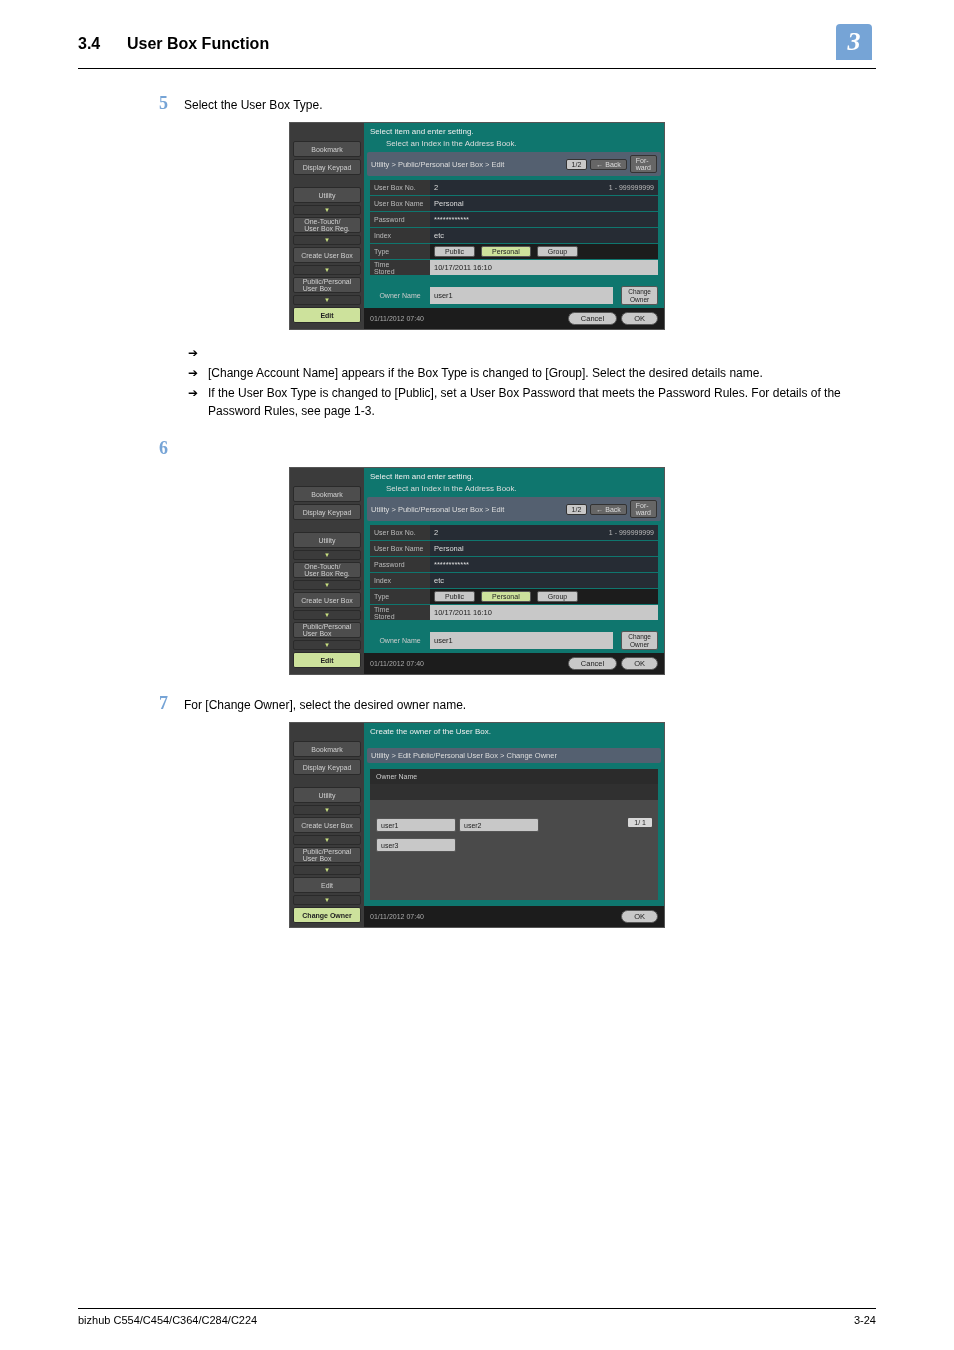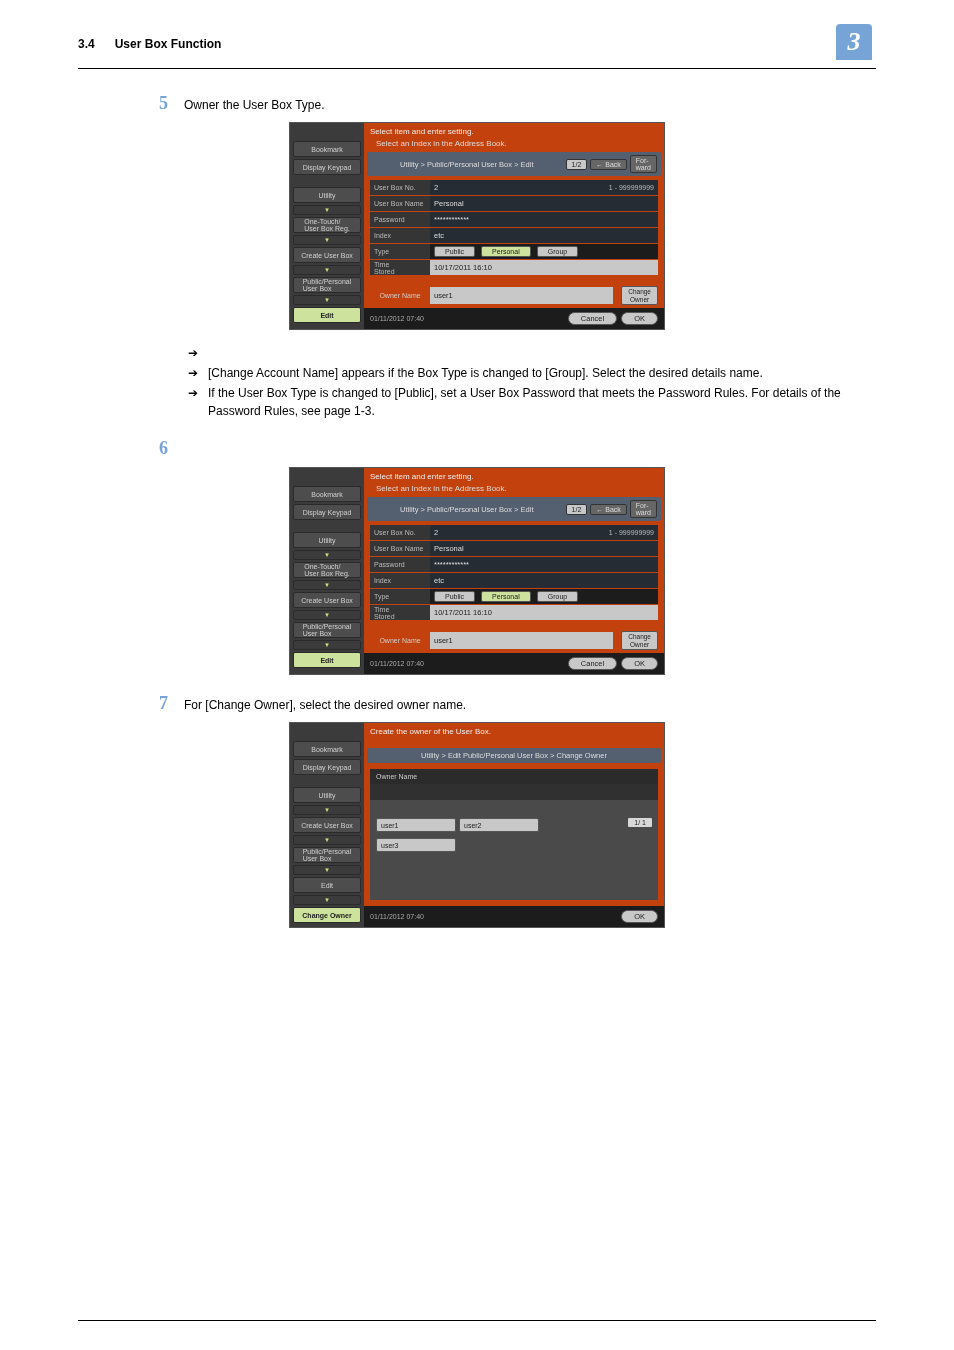"3.4 User Box Function" .header-left { font-size: 12px -> 16px }
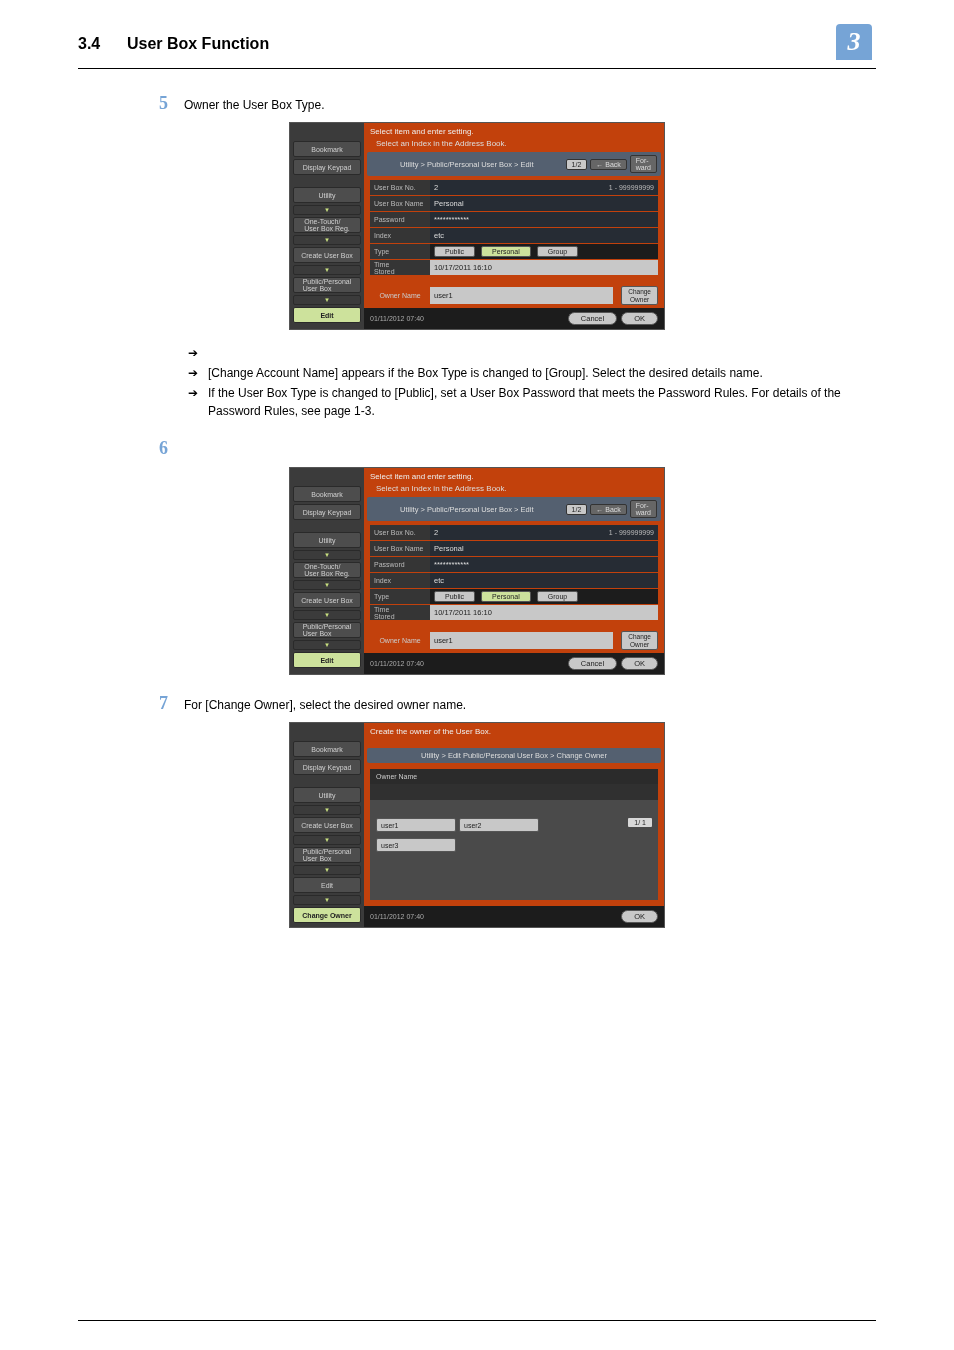"Owner the User Box Type." div.step-text { text: Owner -> Select }
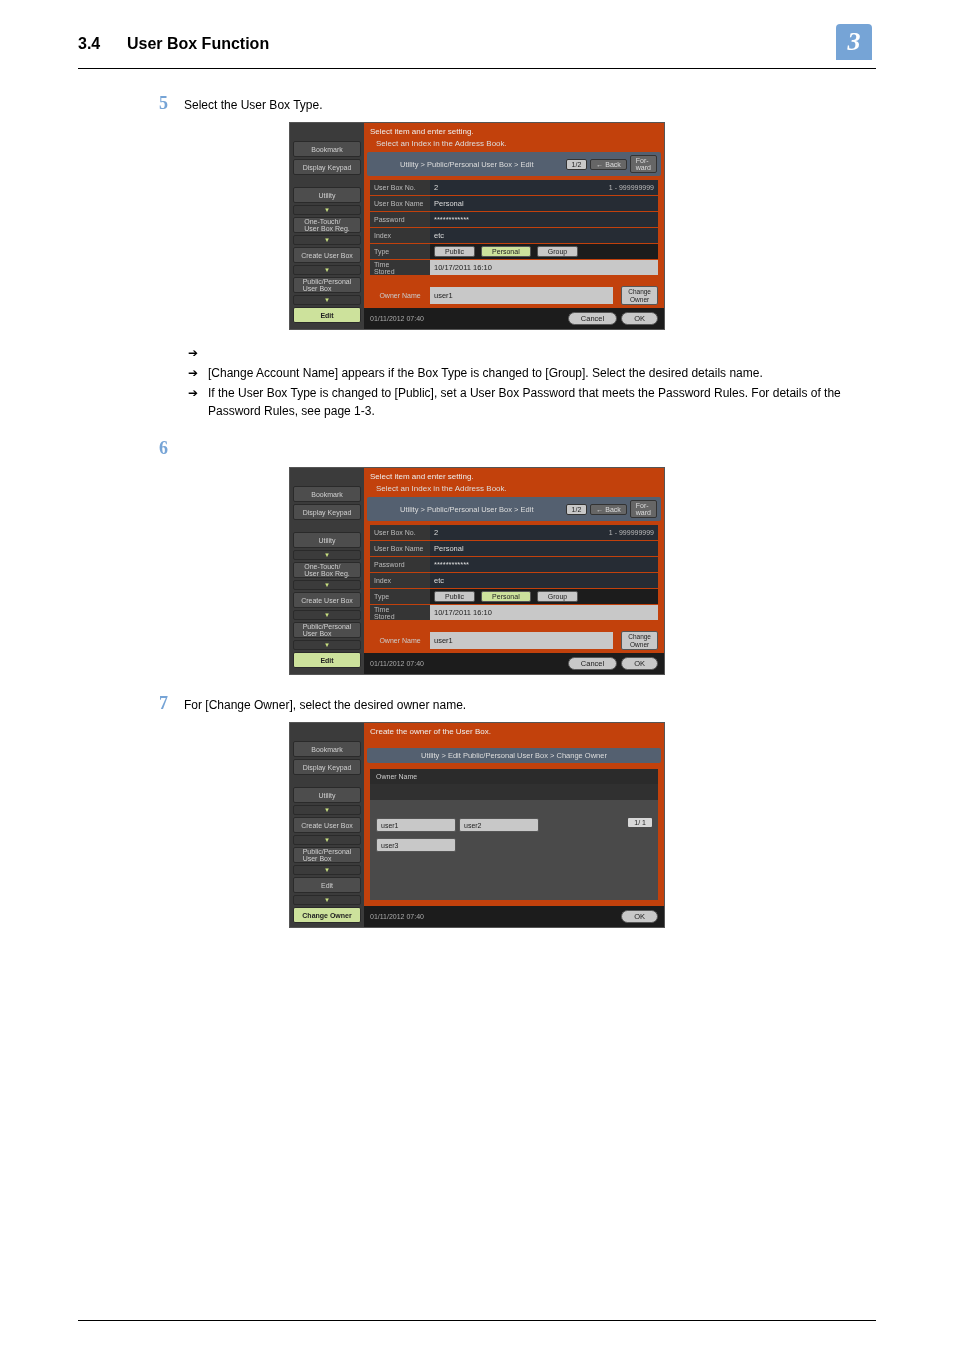"Select item and enter setting." .panel-main { background: #c2410c -> #0f766e }
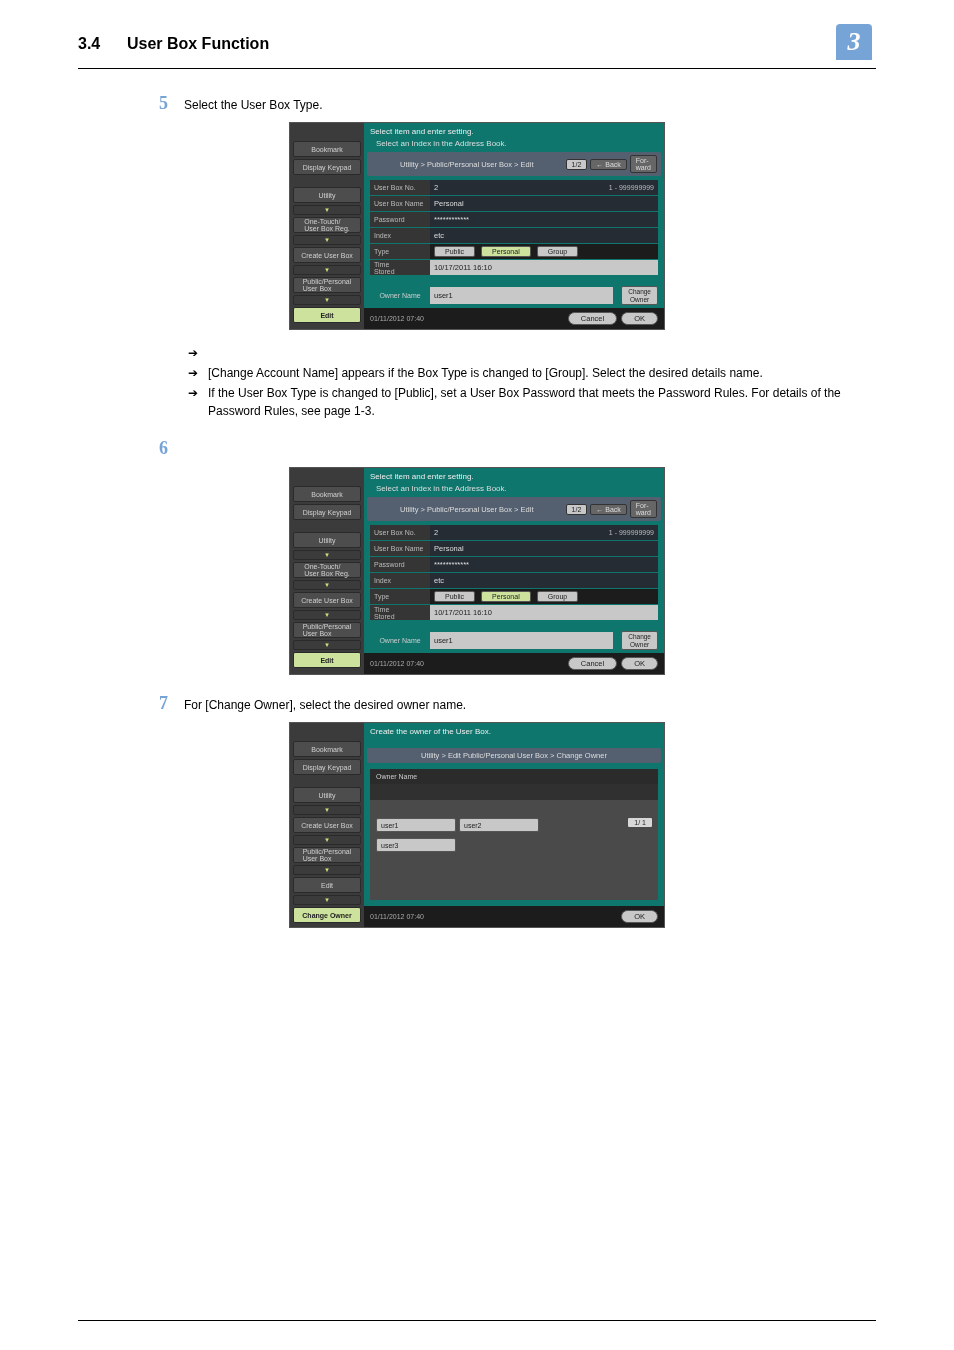"Select an Index in the" .panel-subtitle { padding: 1px 6px 4px 12px -> 1px 6px 4px 22px }
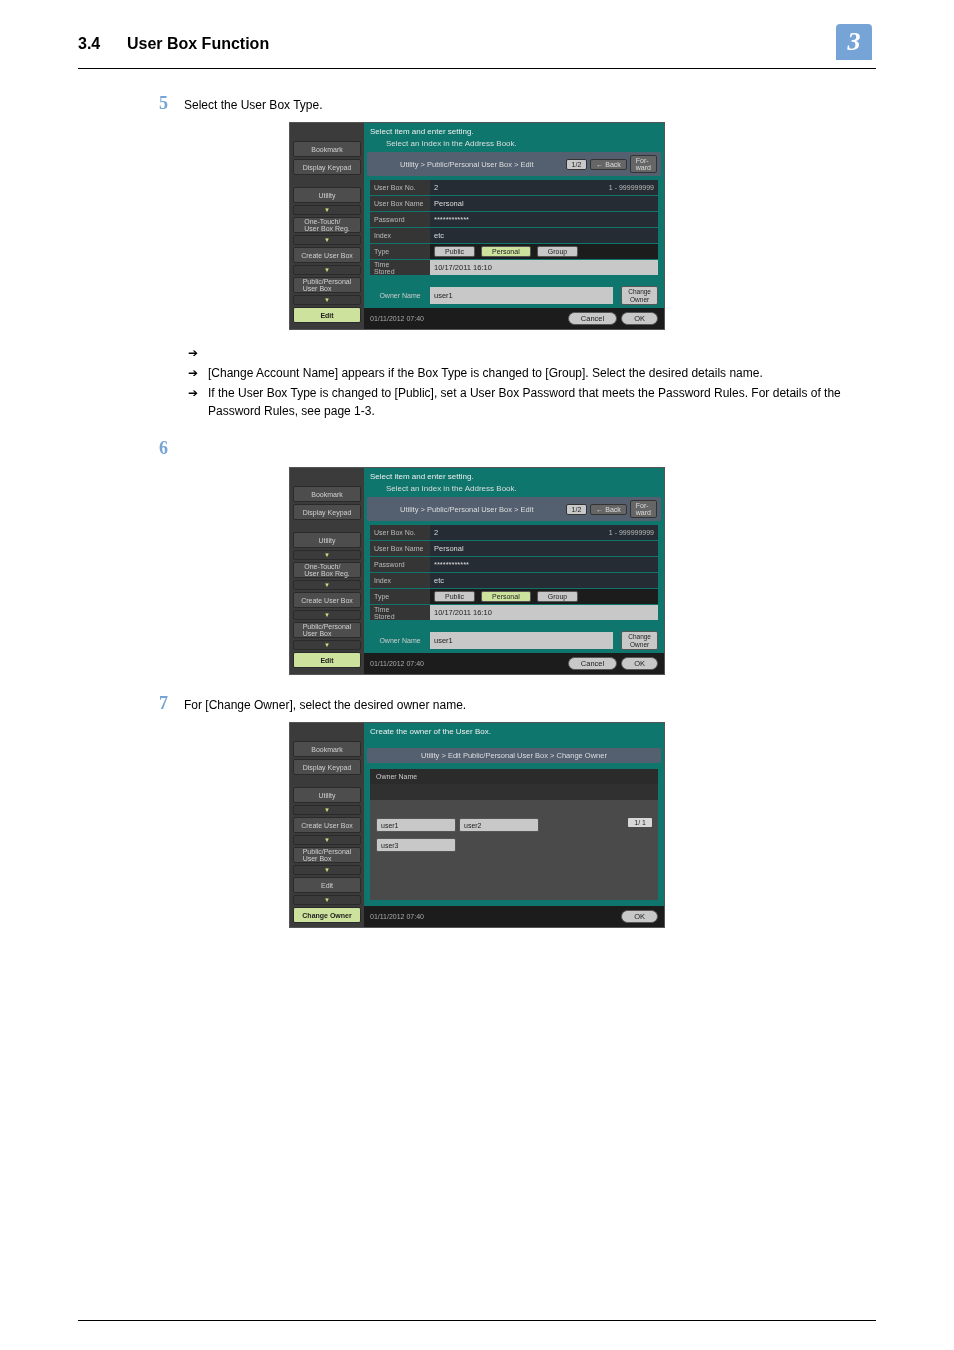"Utility > Public/Personal User Box" .crumb-text { text-align: center -> none }
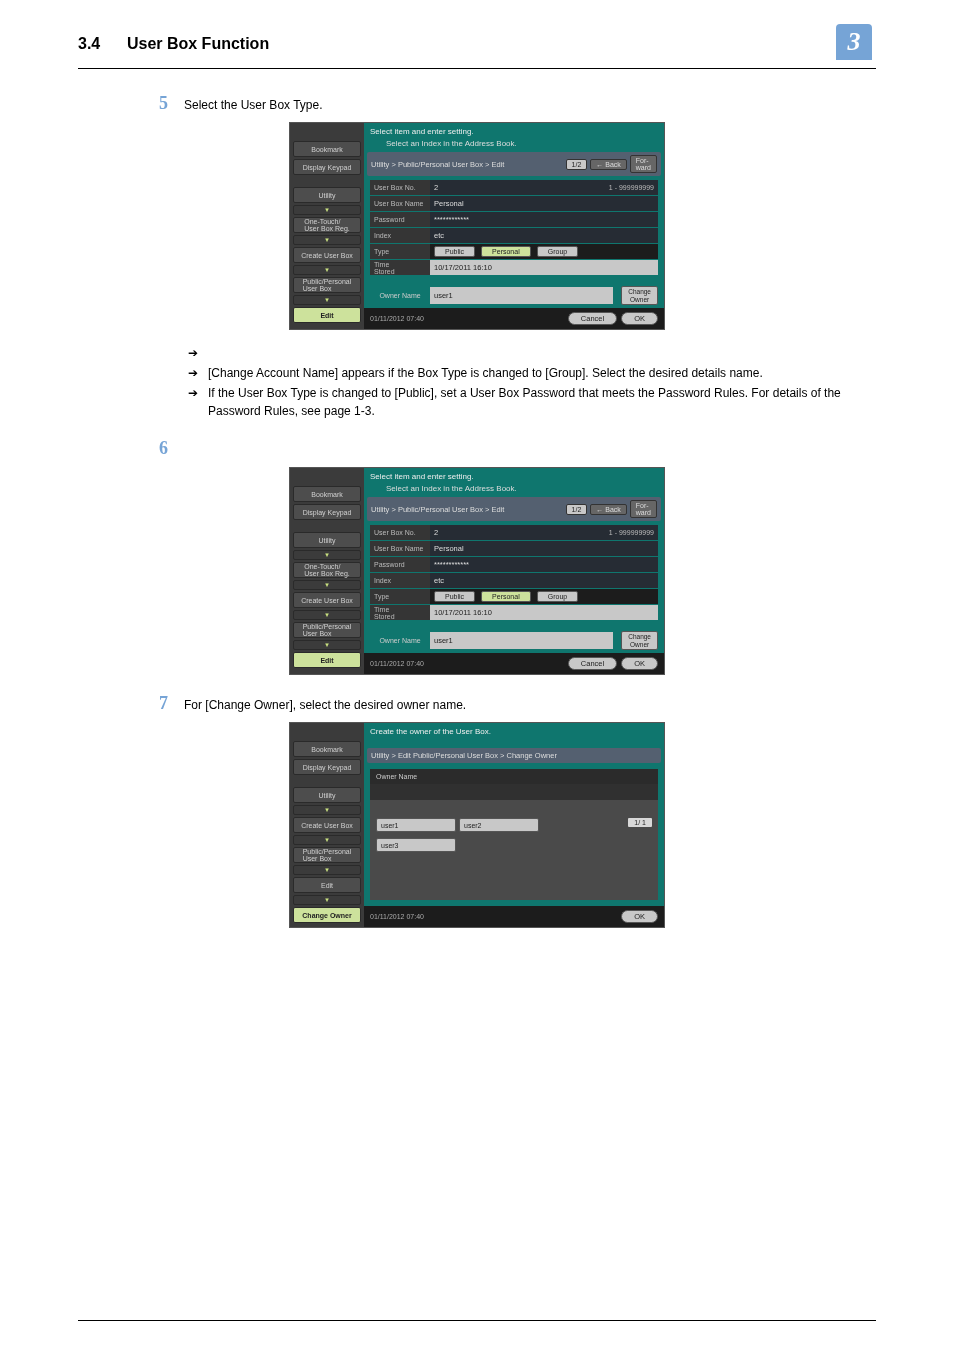"bizhub C554/C454/C364/C284/C224" div.foot-row { html: none -> <div> <span>bizhub C554/C454/C364/C284/C224</span> <span>3-24</span> </div> }
